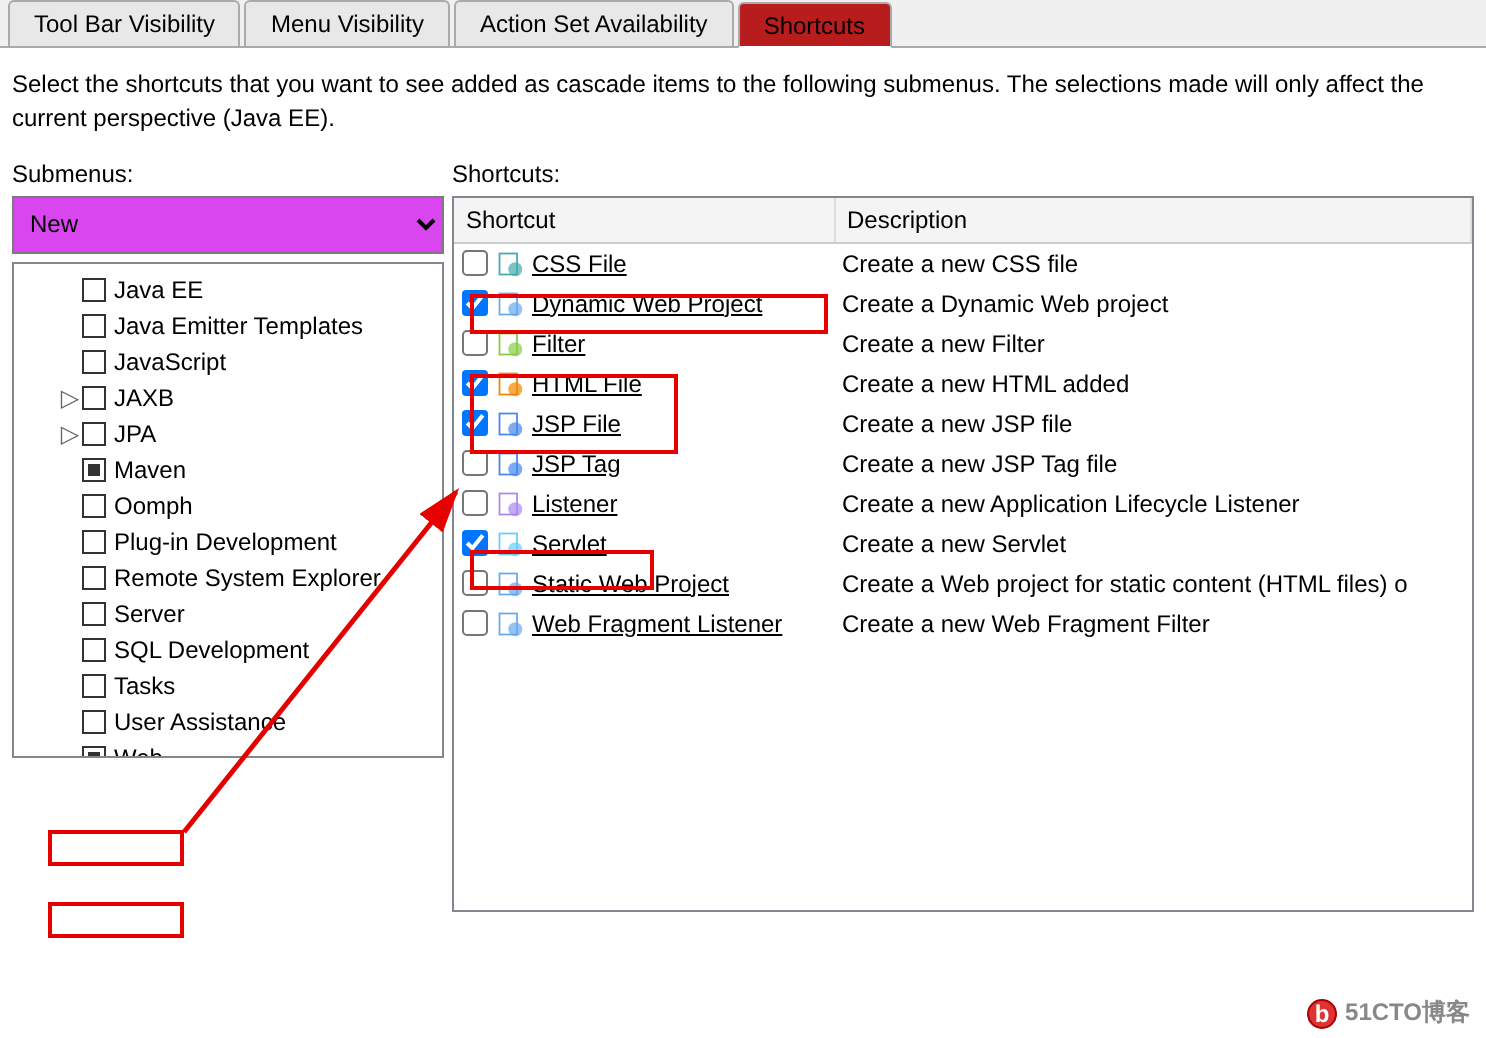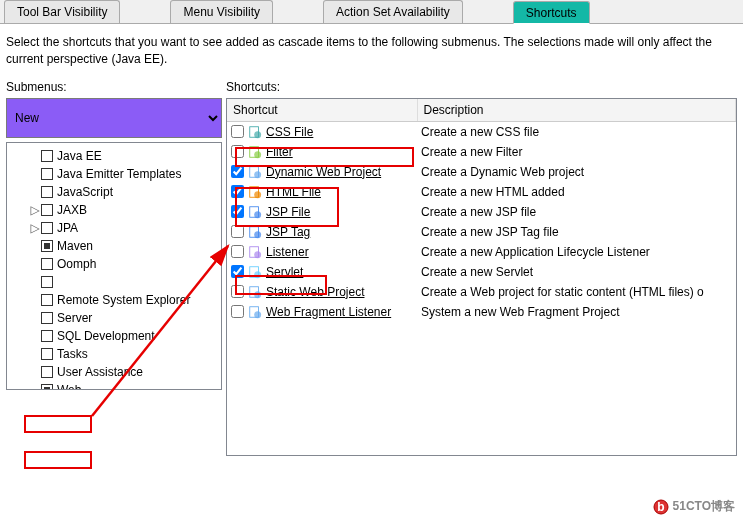"Tool Bar Visibility" .tabs { gap: 48px -> none }
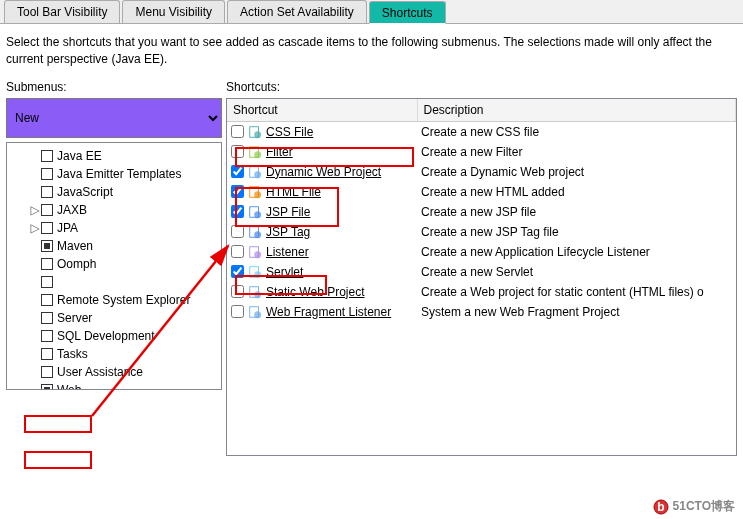"Shortcuts" .tab.active { background: #14b8a6 -> #b91c1c }
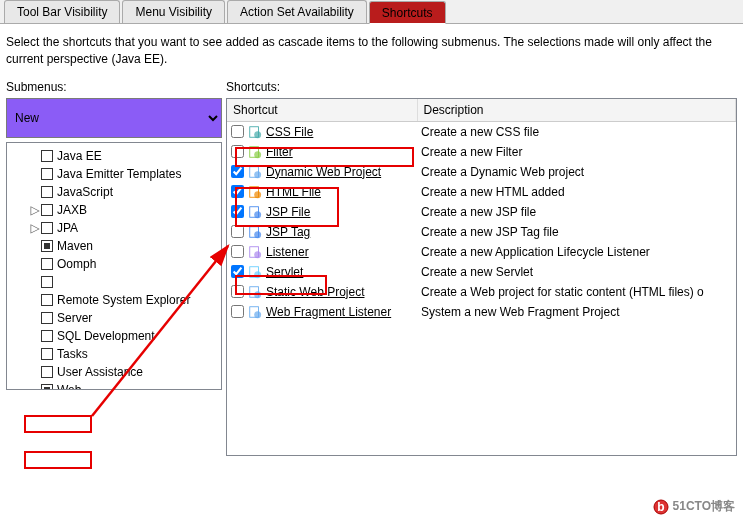"New" select.combo { background: #8b5cf6 -> #d946ef; height: 40px -> 29px }
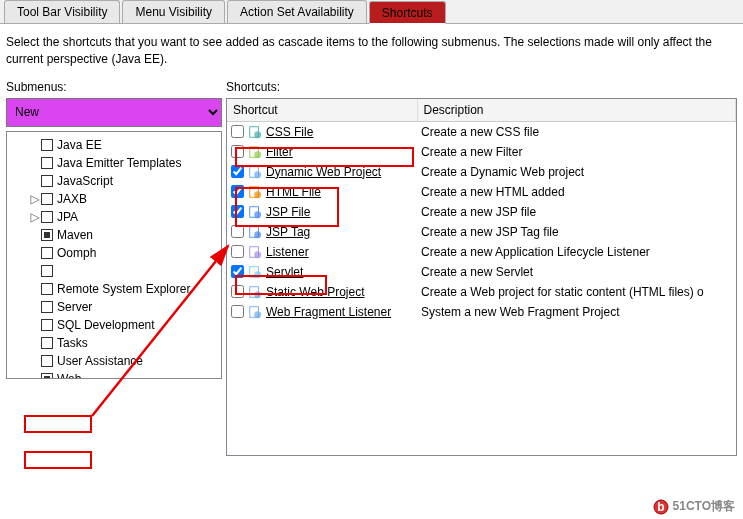"Filter" tr { order: before "Dynamic Web Project" -> after "Dynamic Web Project" }
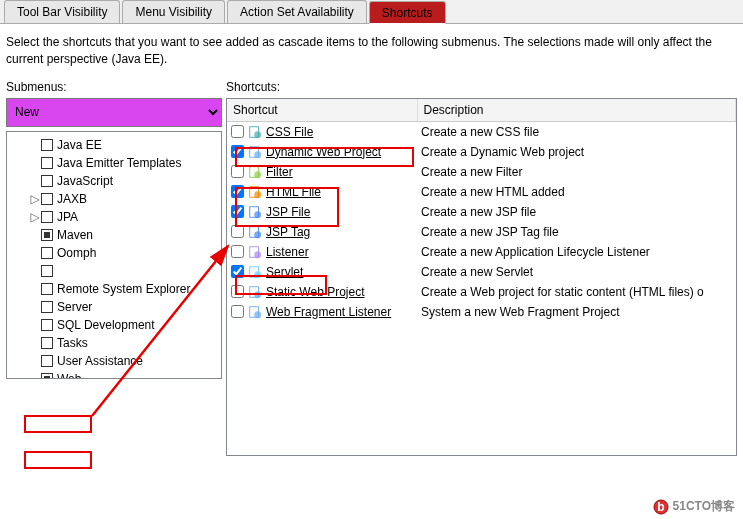"Plug-in Development" span { html: none -> <span>Plug-in Development</span> }
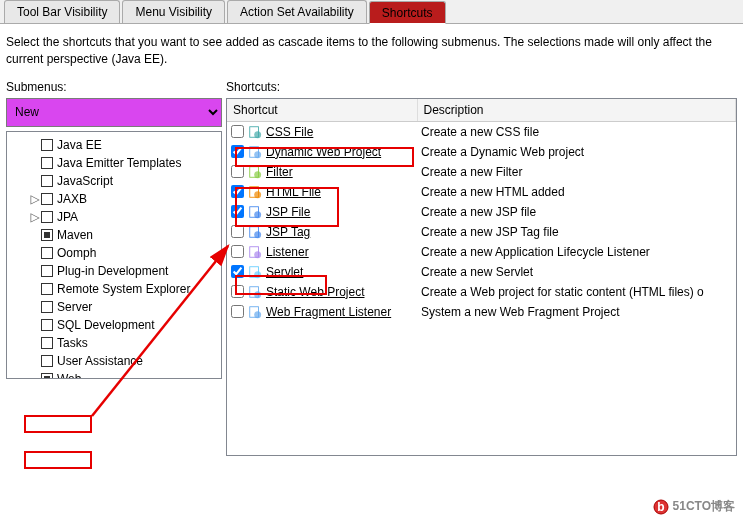"System a new Web Fragment" td { text: System a new Web Fragment Project -> Create a new Web Fragment Filter }
